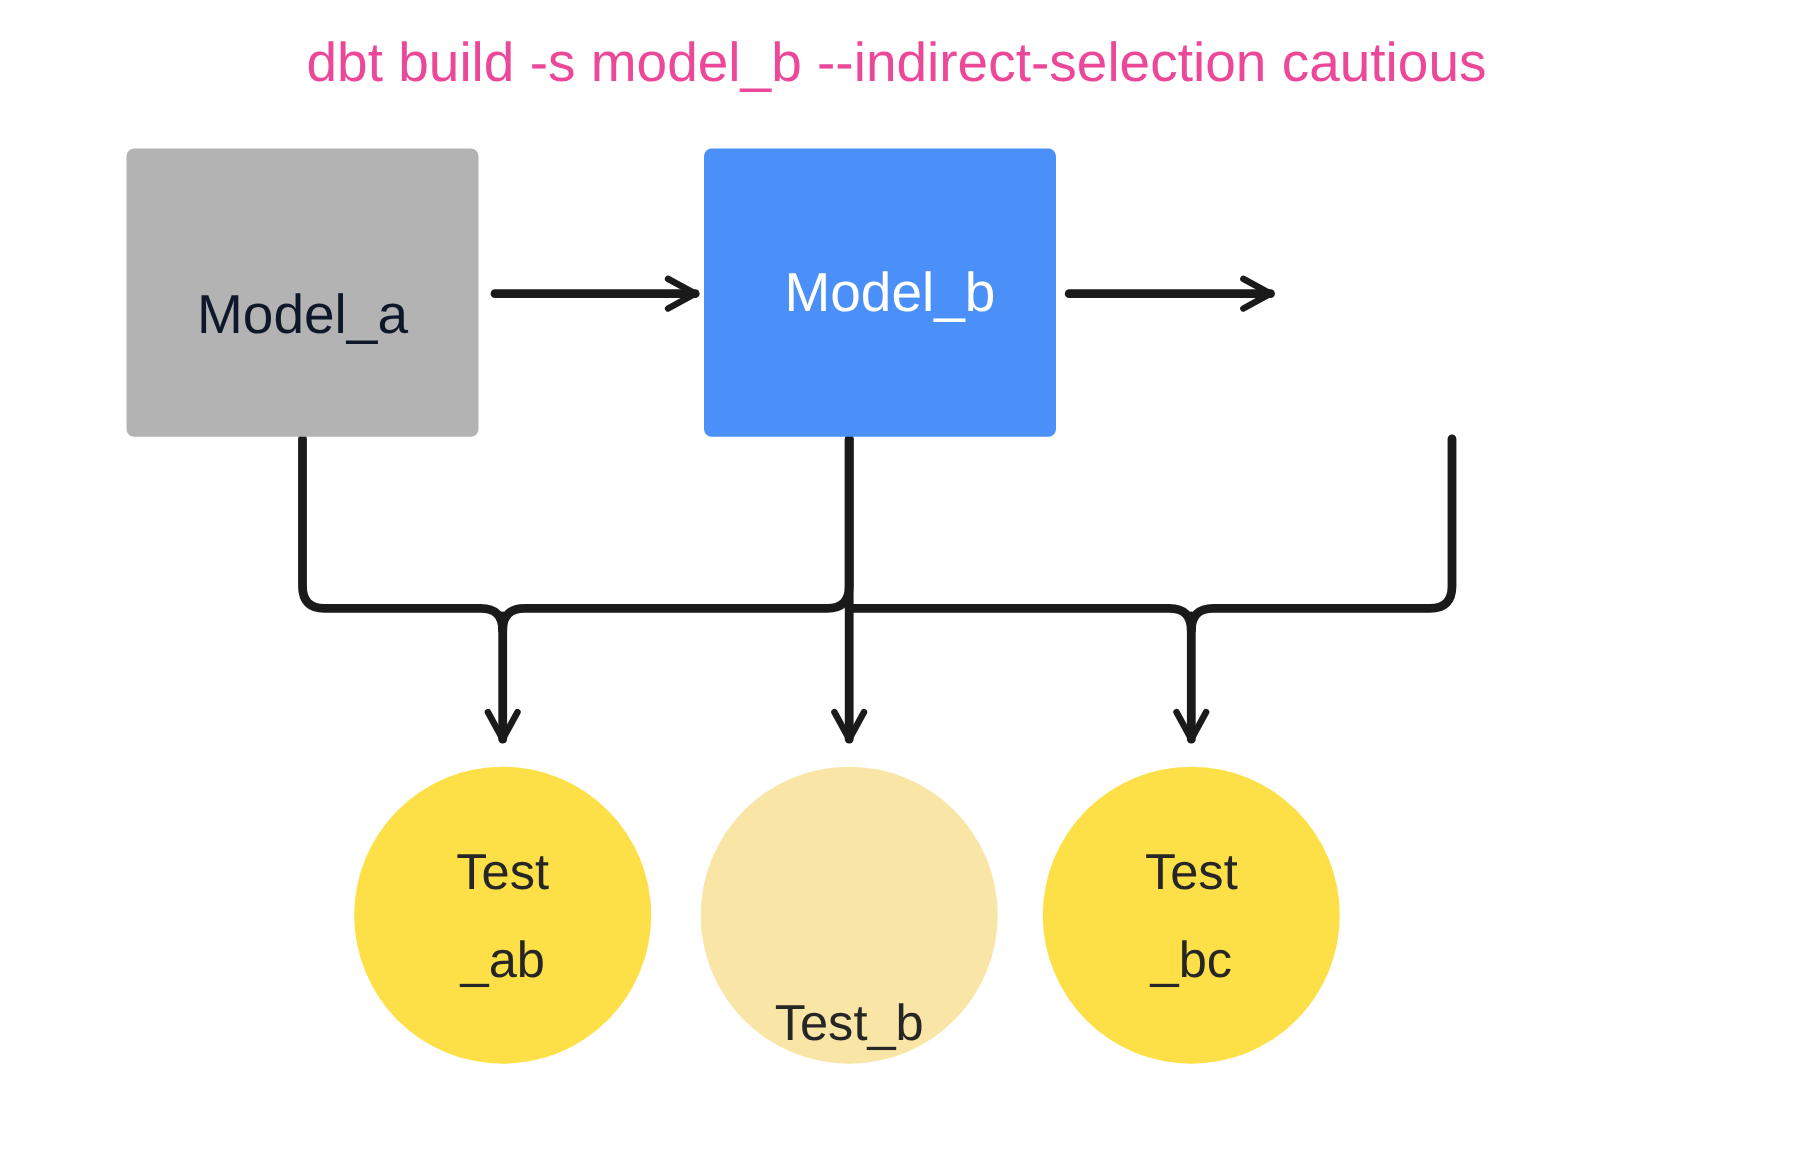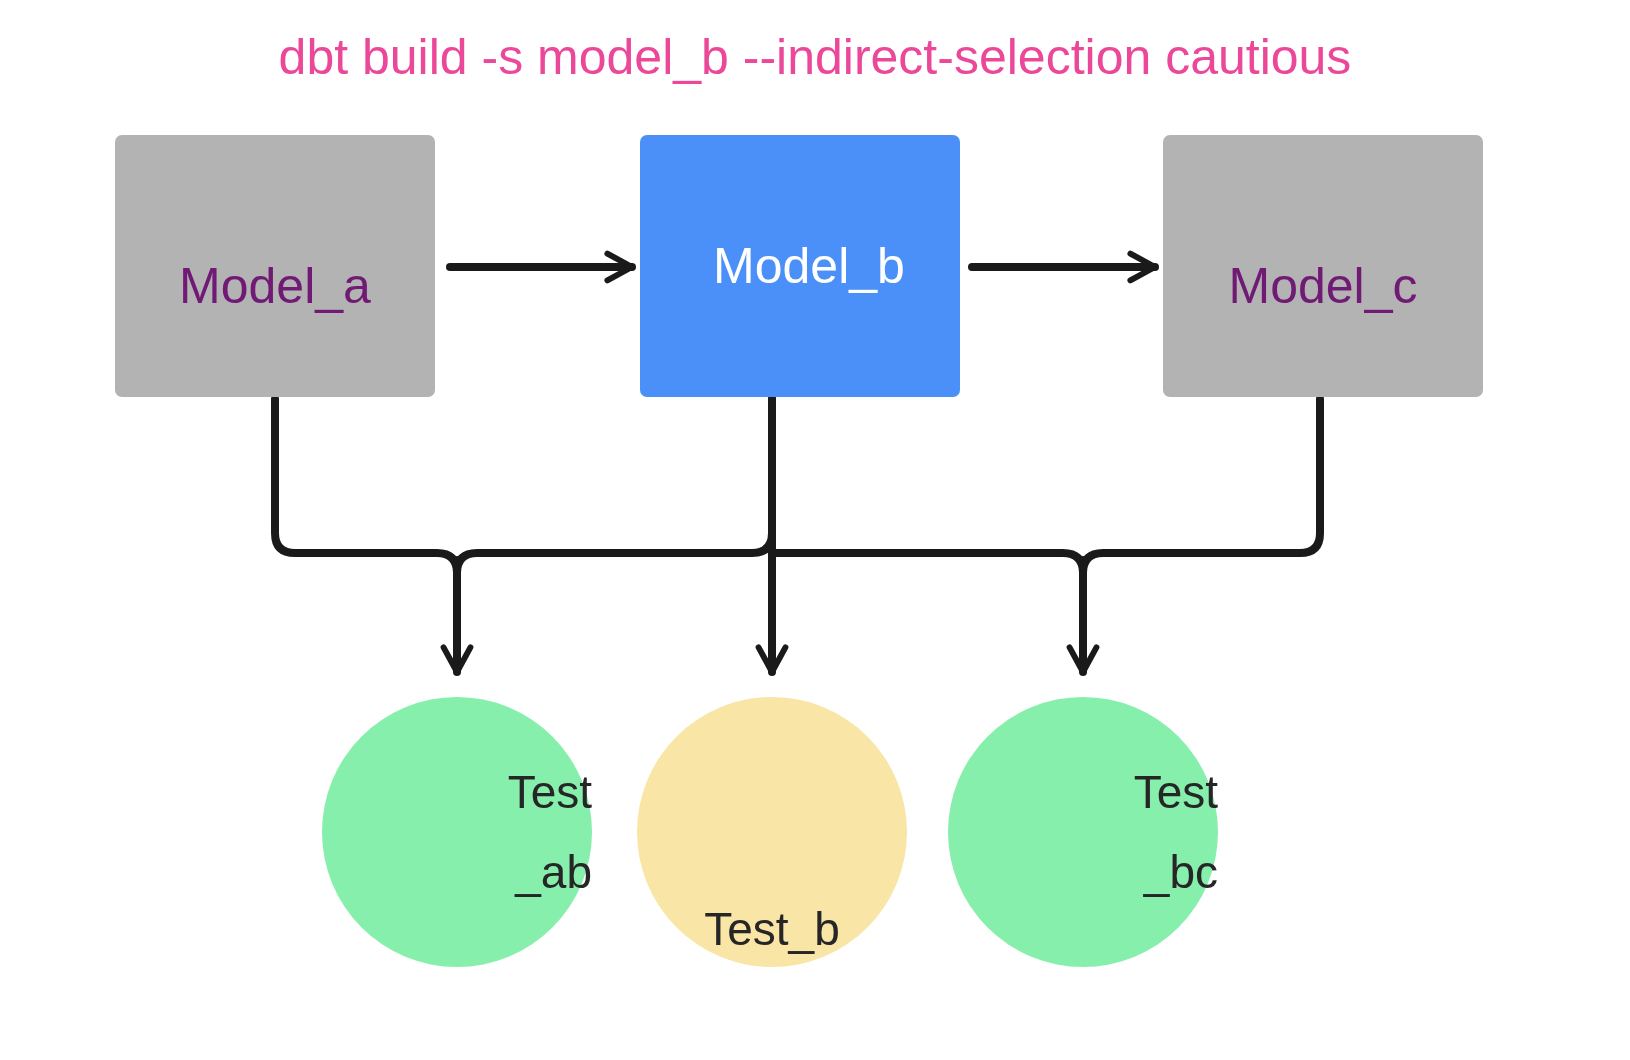"Model_a" .model-gray .node-label { color: #701a75 -> #0f172a }
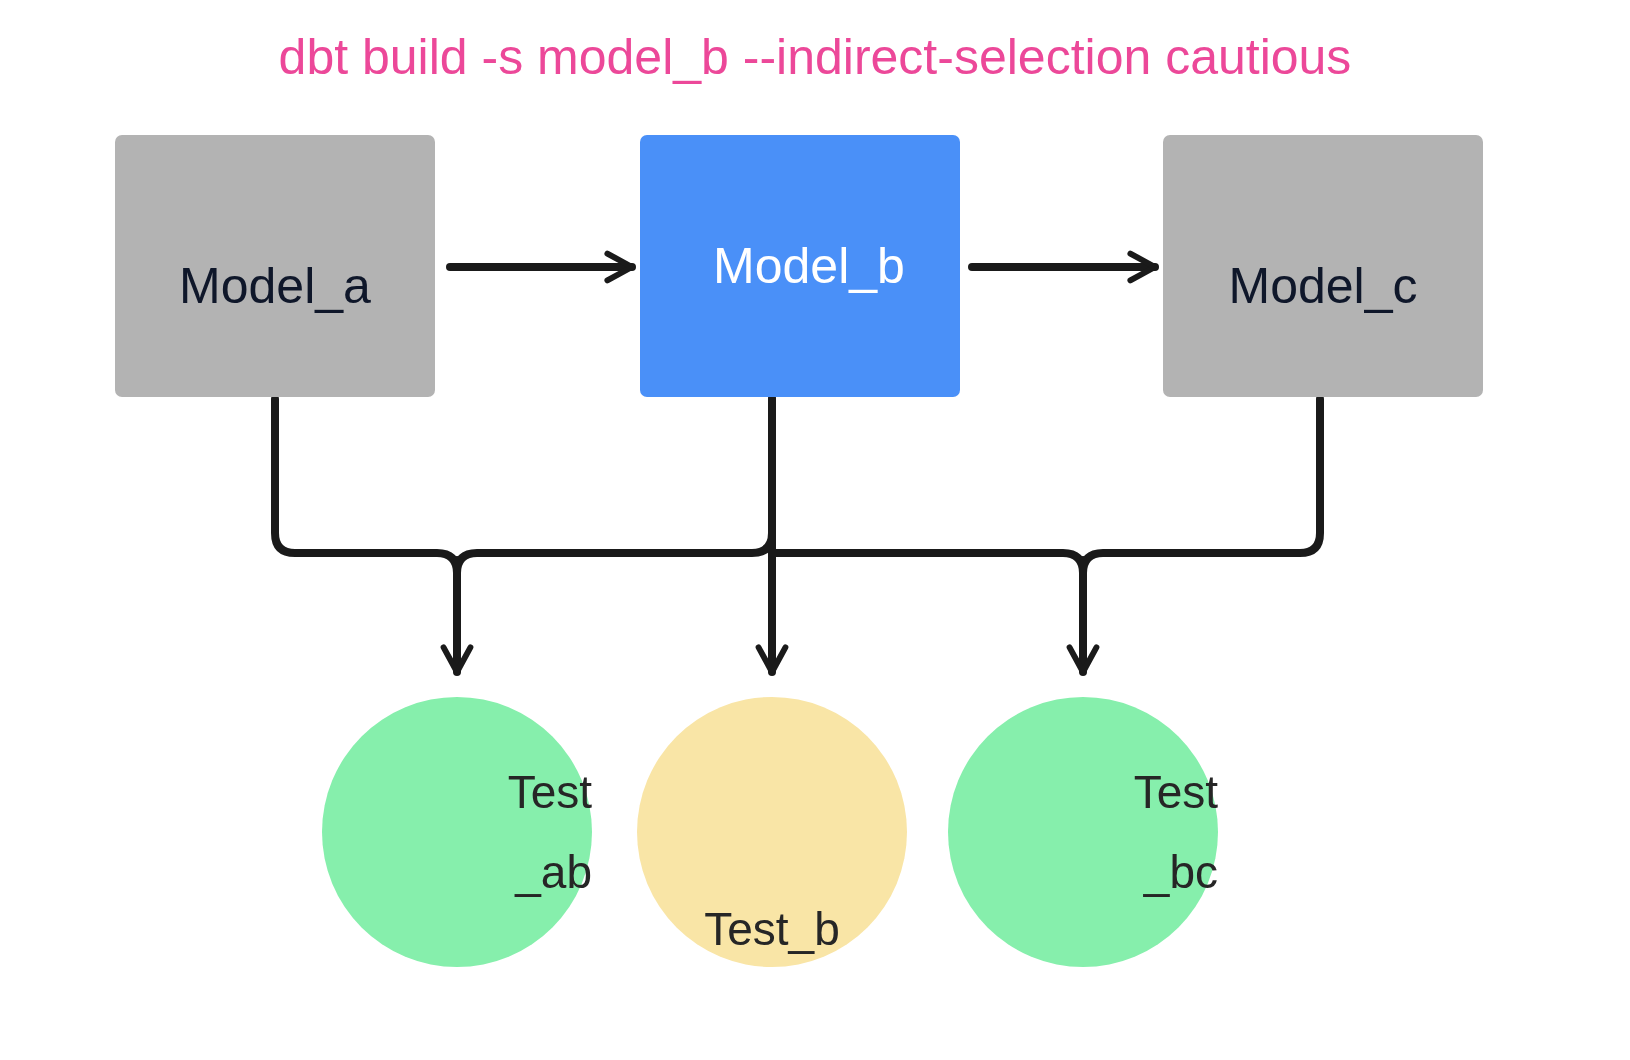"Model_c" div.node { html: <div> <span>Model_c</span> </div> -> none }
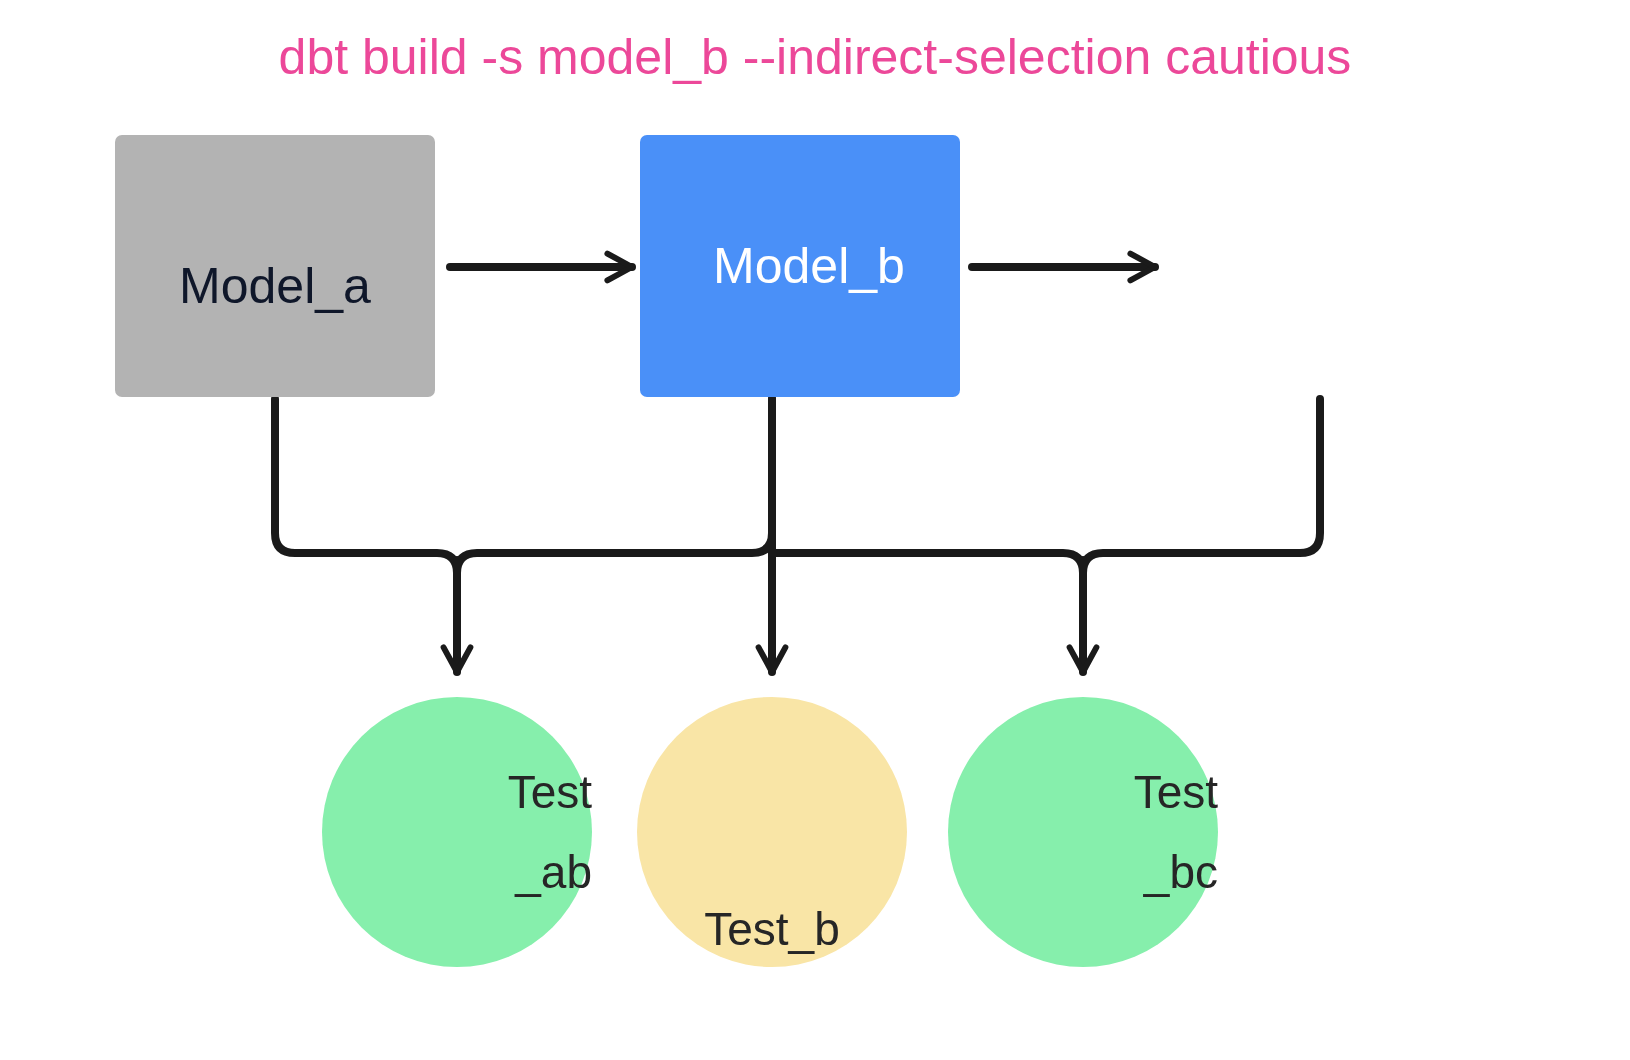"Test" .test-gray { align-items: flex-end -> none; background: #86efac -> #fde047 }
